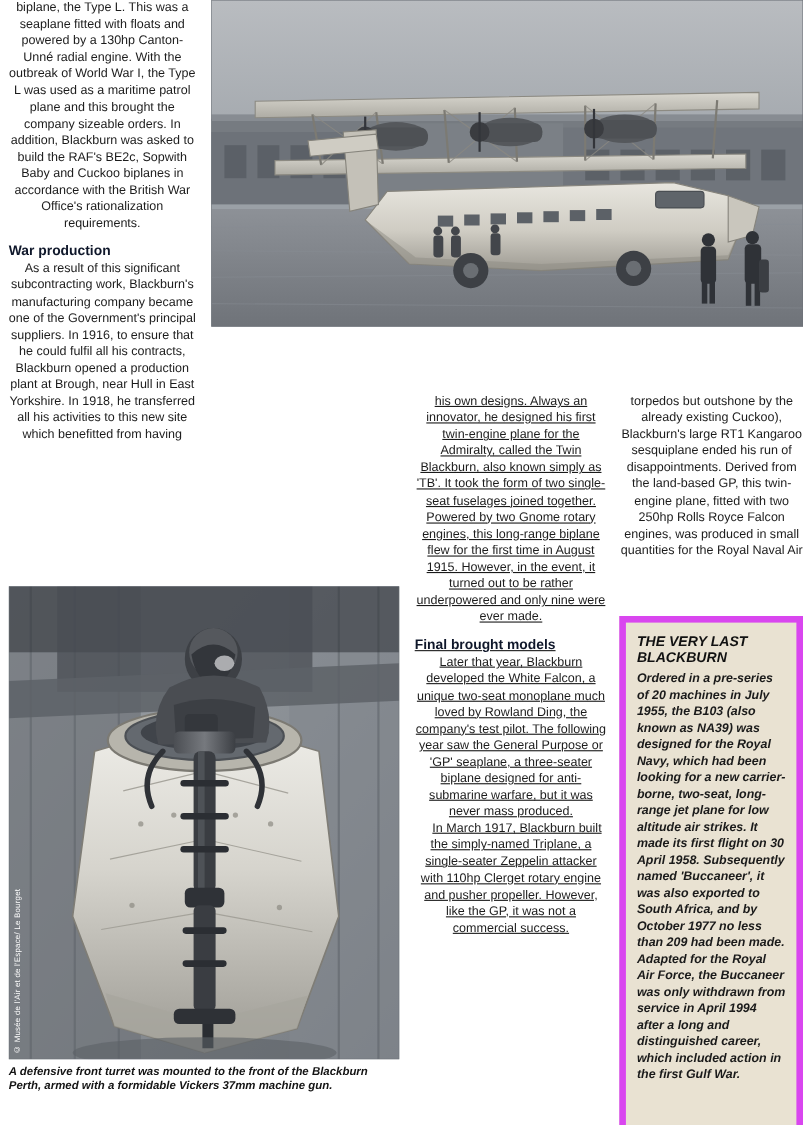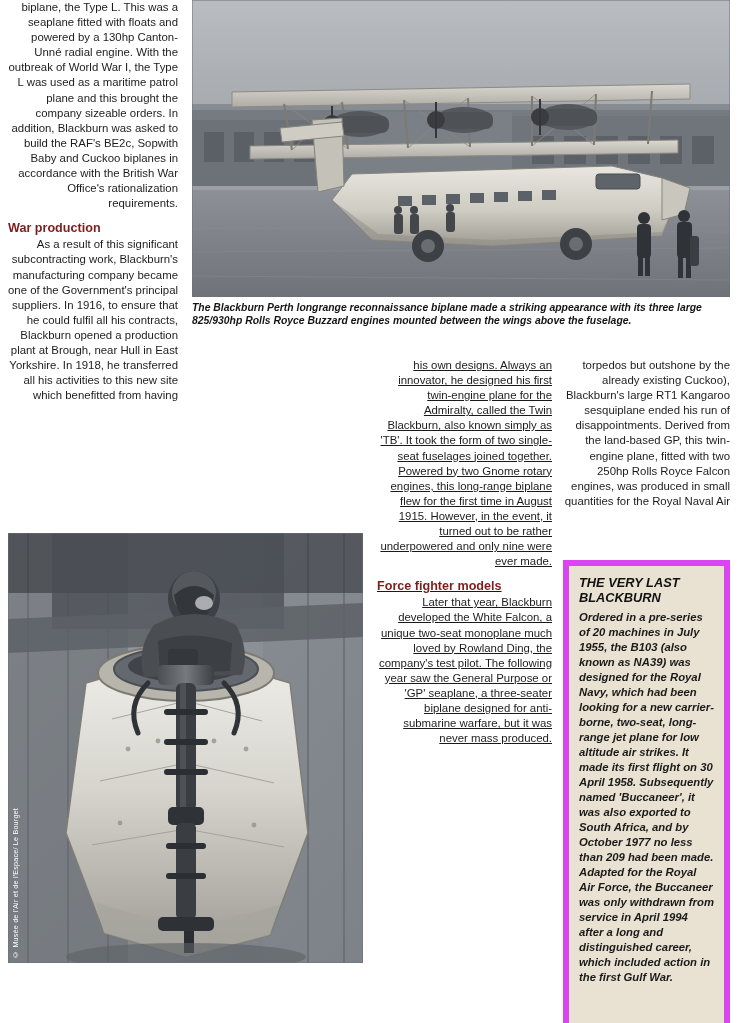"biplane, the Type L. This" .body-text { text-align: right -> center }
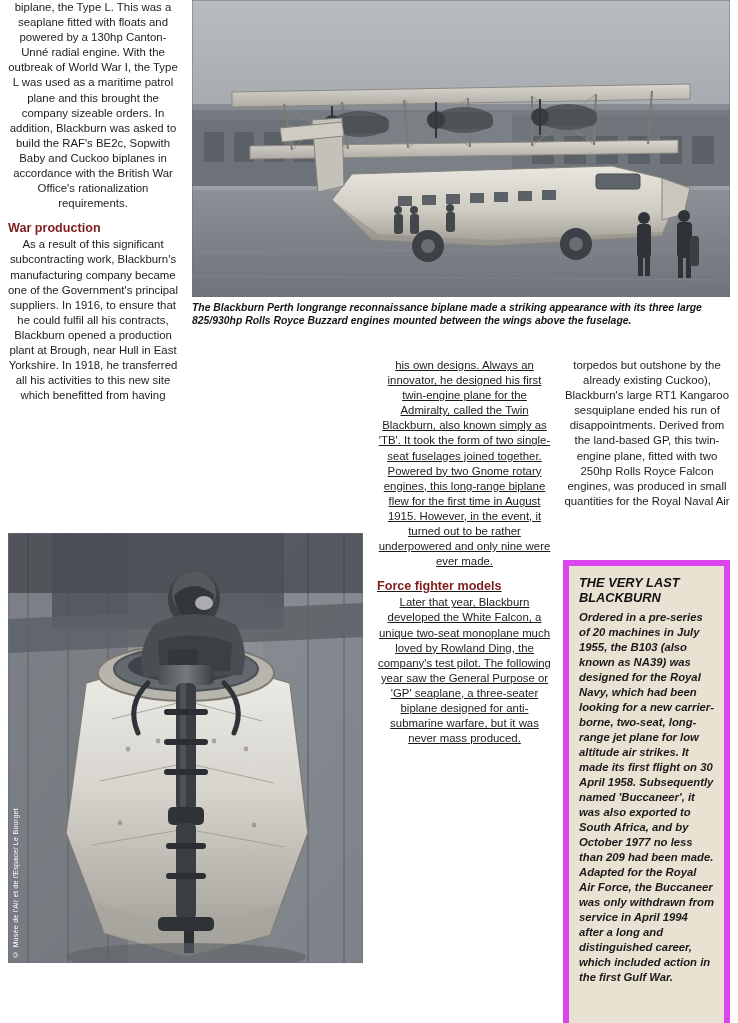"War production" .section-head { color: #7f1d1d -> #0f172a }
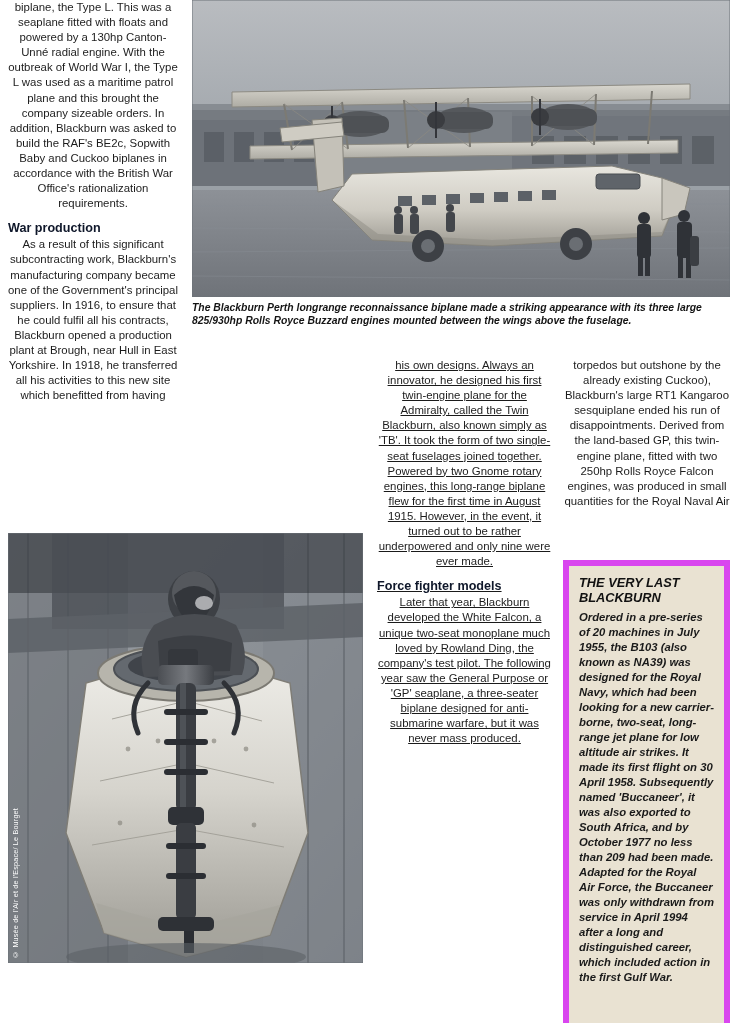"The Blackburn Perth longrange" div.caption { html: <div>The Blackburn Perth longrange reconnaissance biplane made a striking appearance with its three large 825/930hp Rolls Royce Buzzard engines mounted between the wings above the fuselage.</div> -> none }
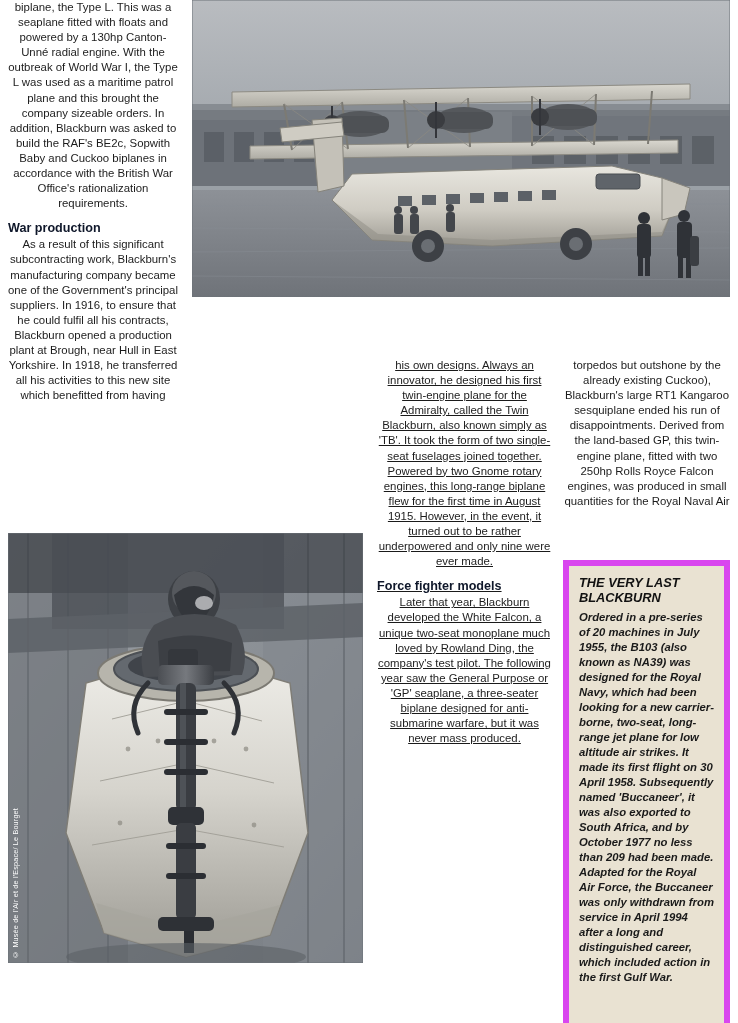"Force fighter models" div.section-head { text: Force fighter -> Final brought }
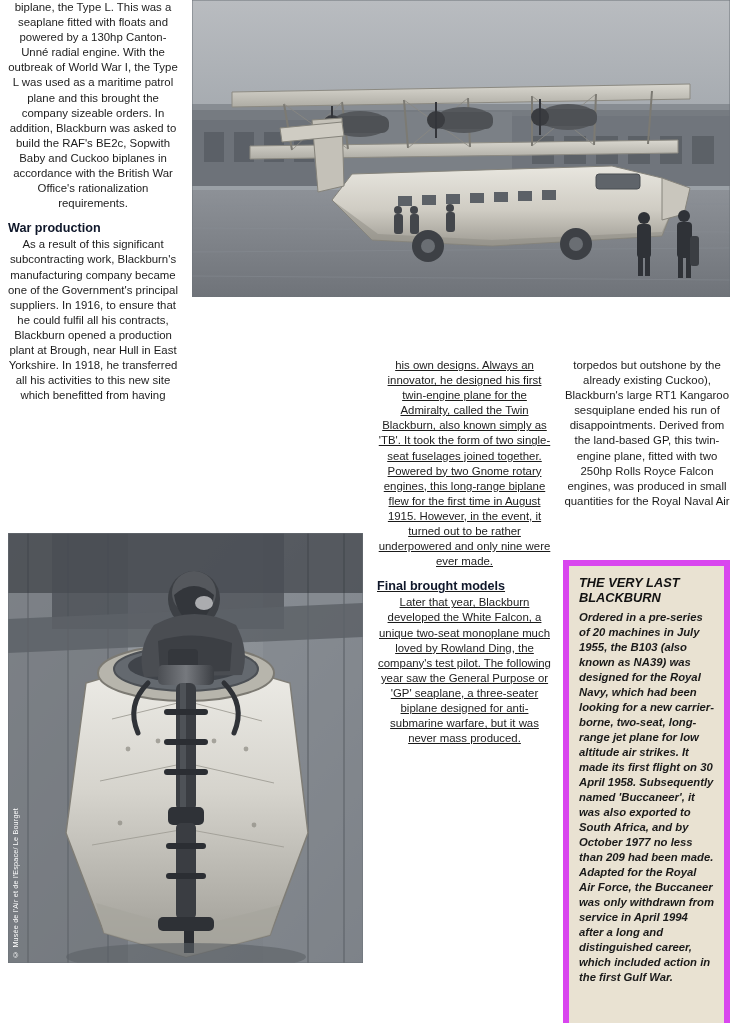"In March 1917, Blackburn built" p.indent { html: none -> <p>In March 1917, Blackburn built the simply-named Triplane, a single-seater Zeppelin attacker with 110hp Clerget rotary engine and pusher propeller. However, like the GP, it was not a commercial success.</p> }
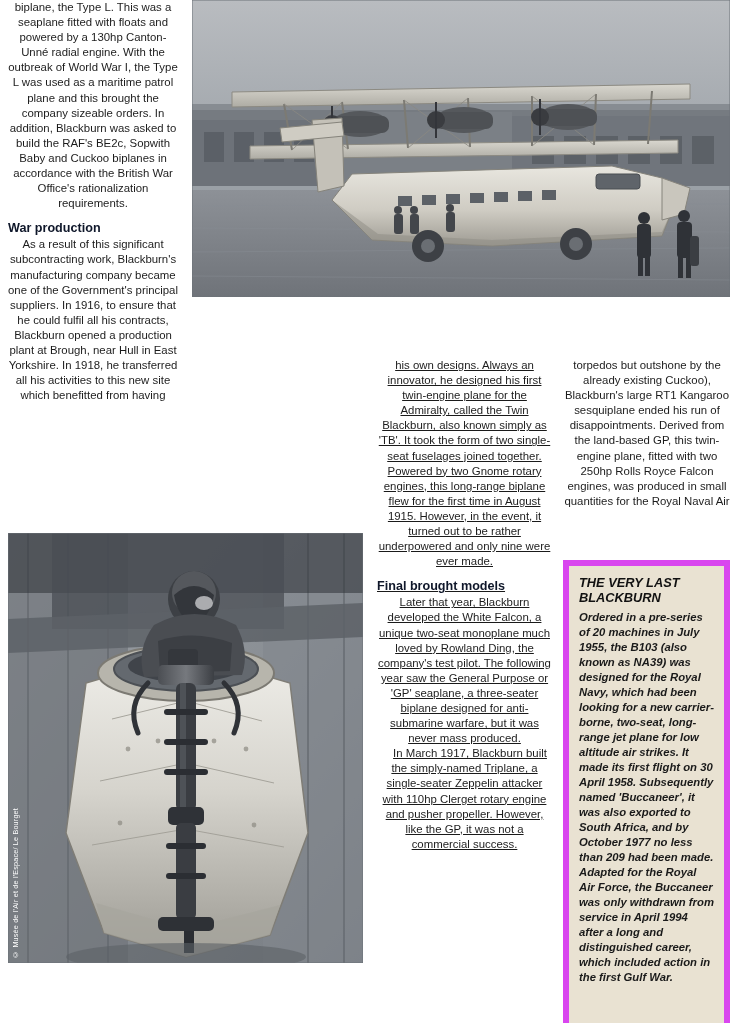"A defensive front turret was" div.caption { html: none -> <div>A defensive front turret was mounted to the front of the Blackburn Perth, armed with a formidable Vickers 37mm machine gun.</div> }
